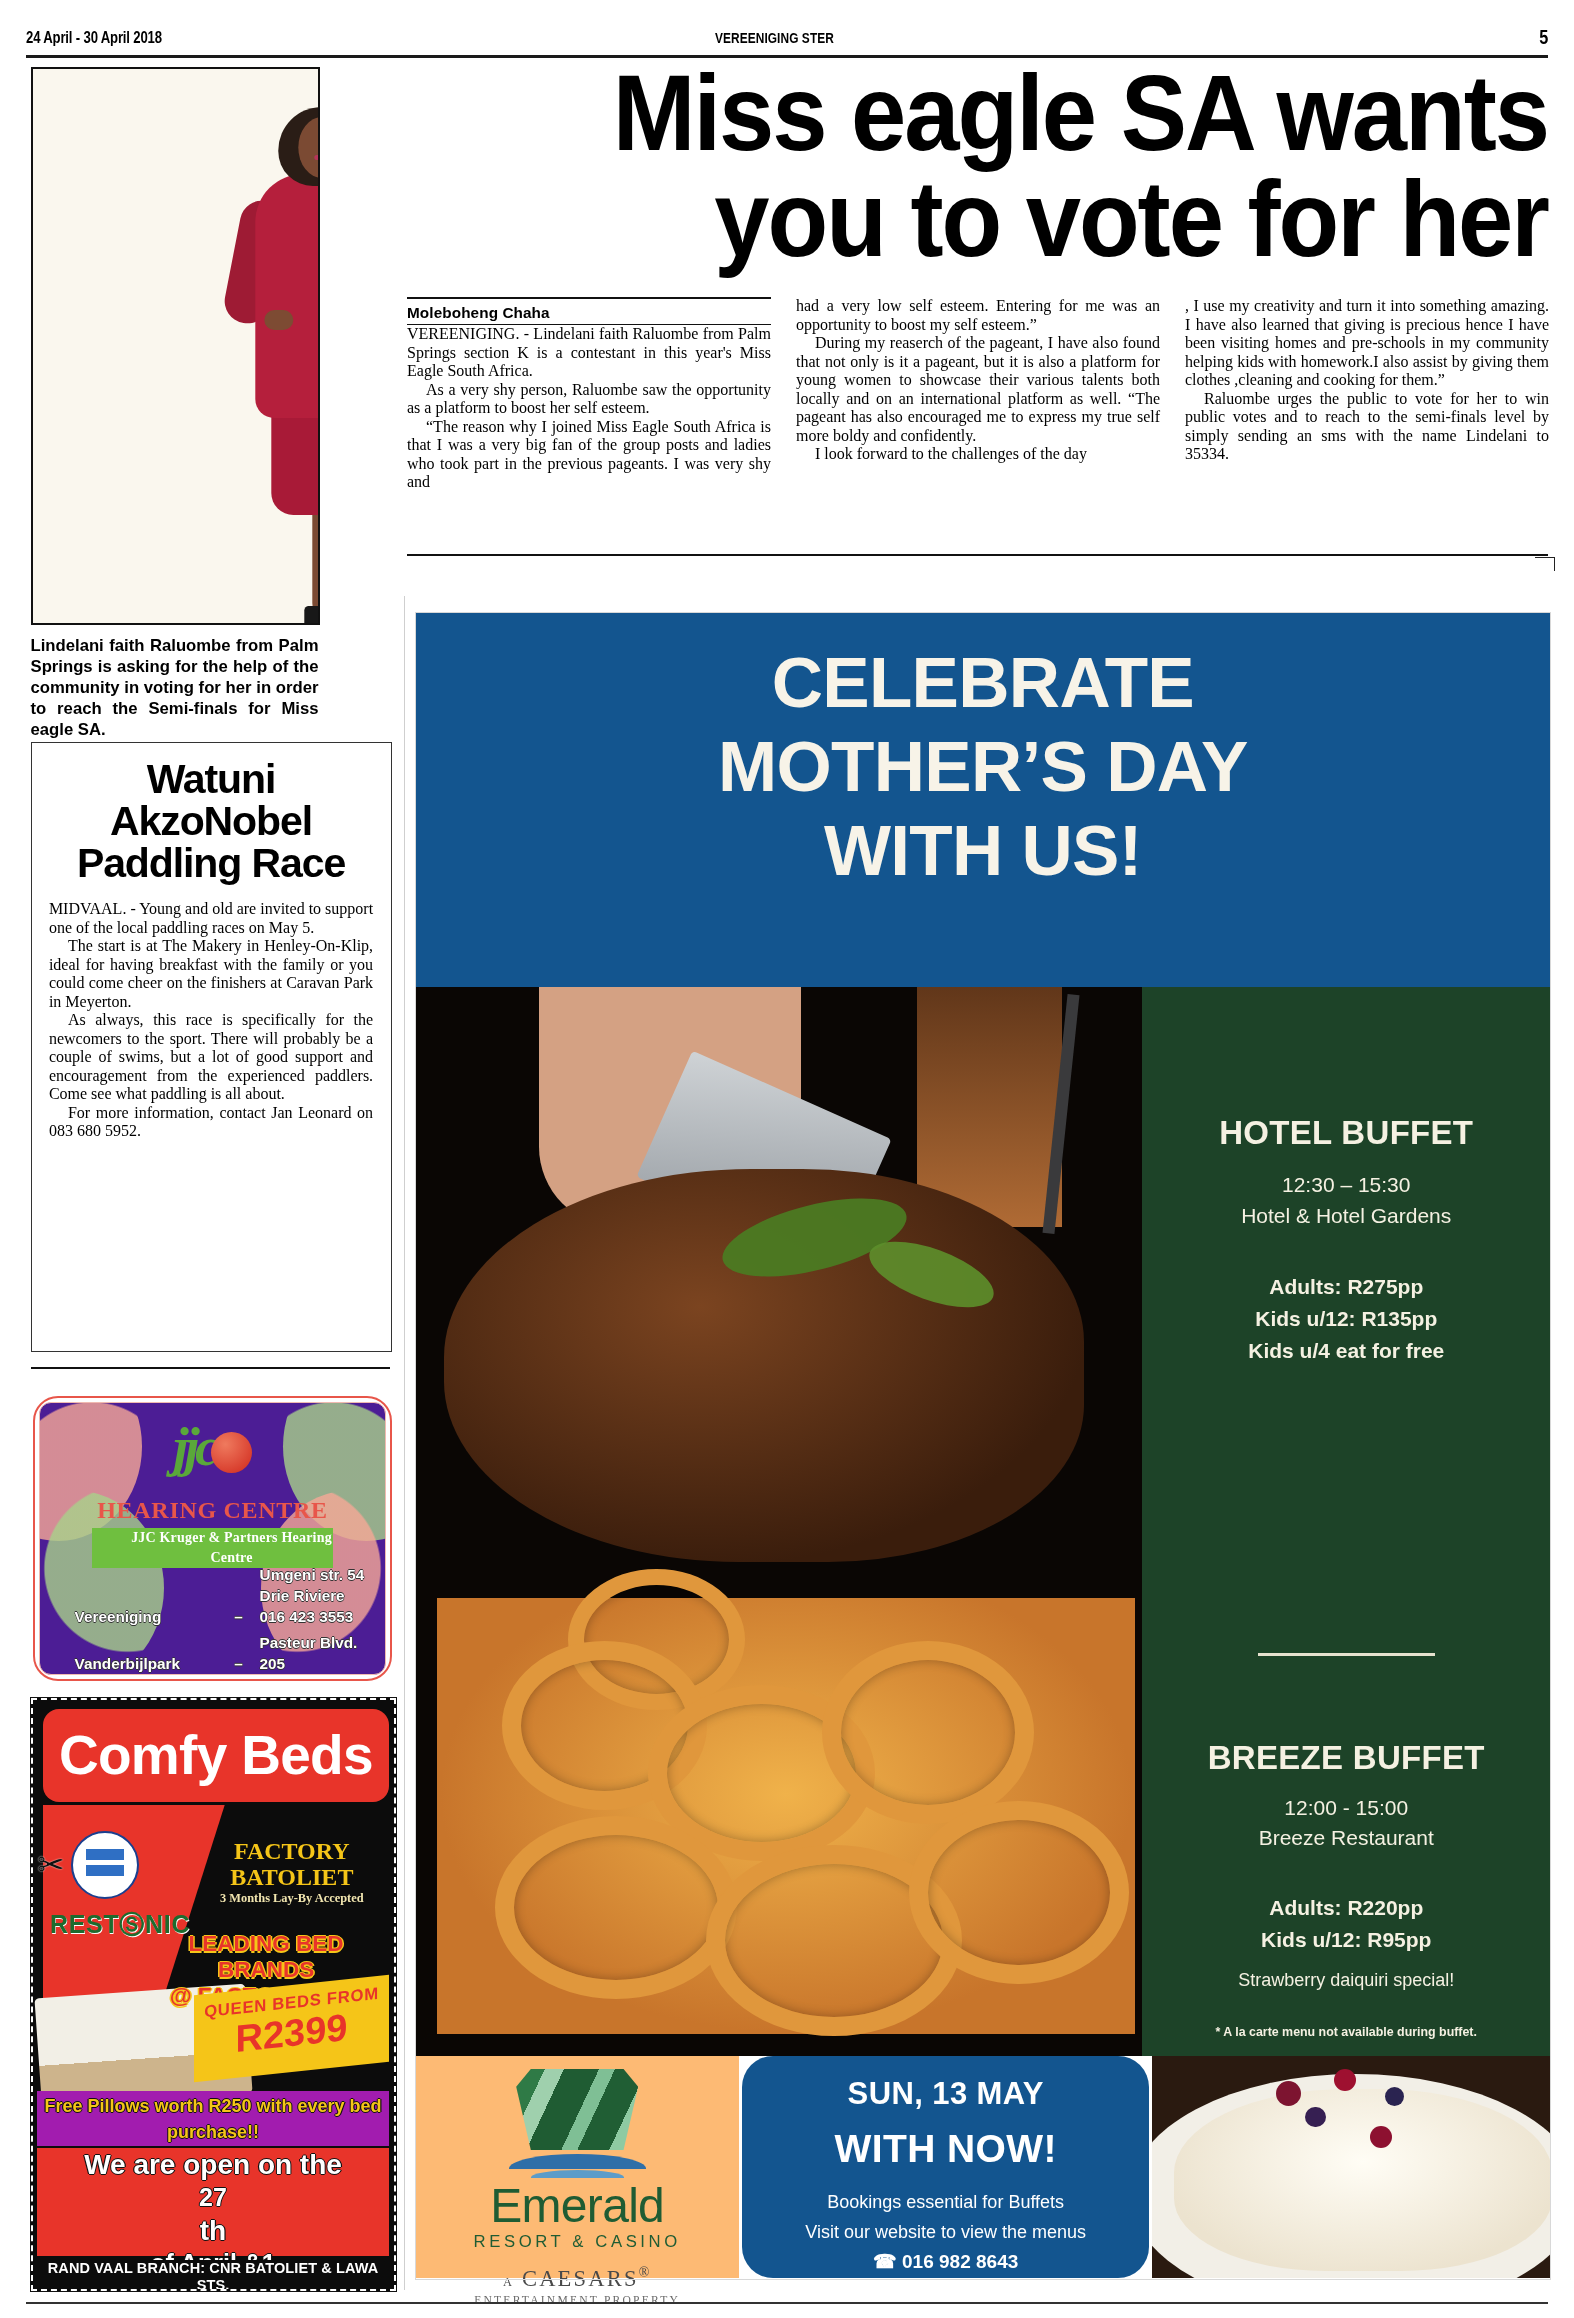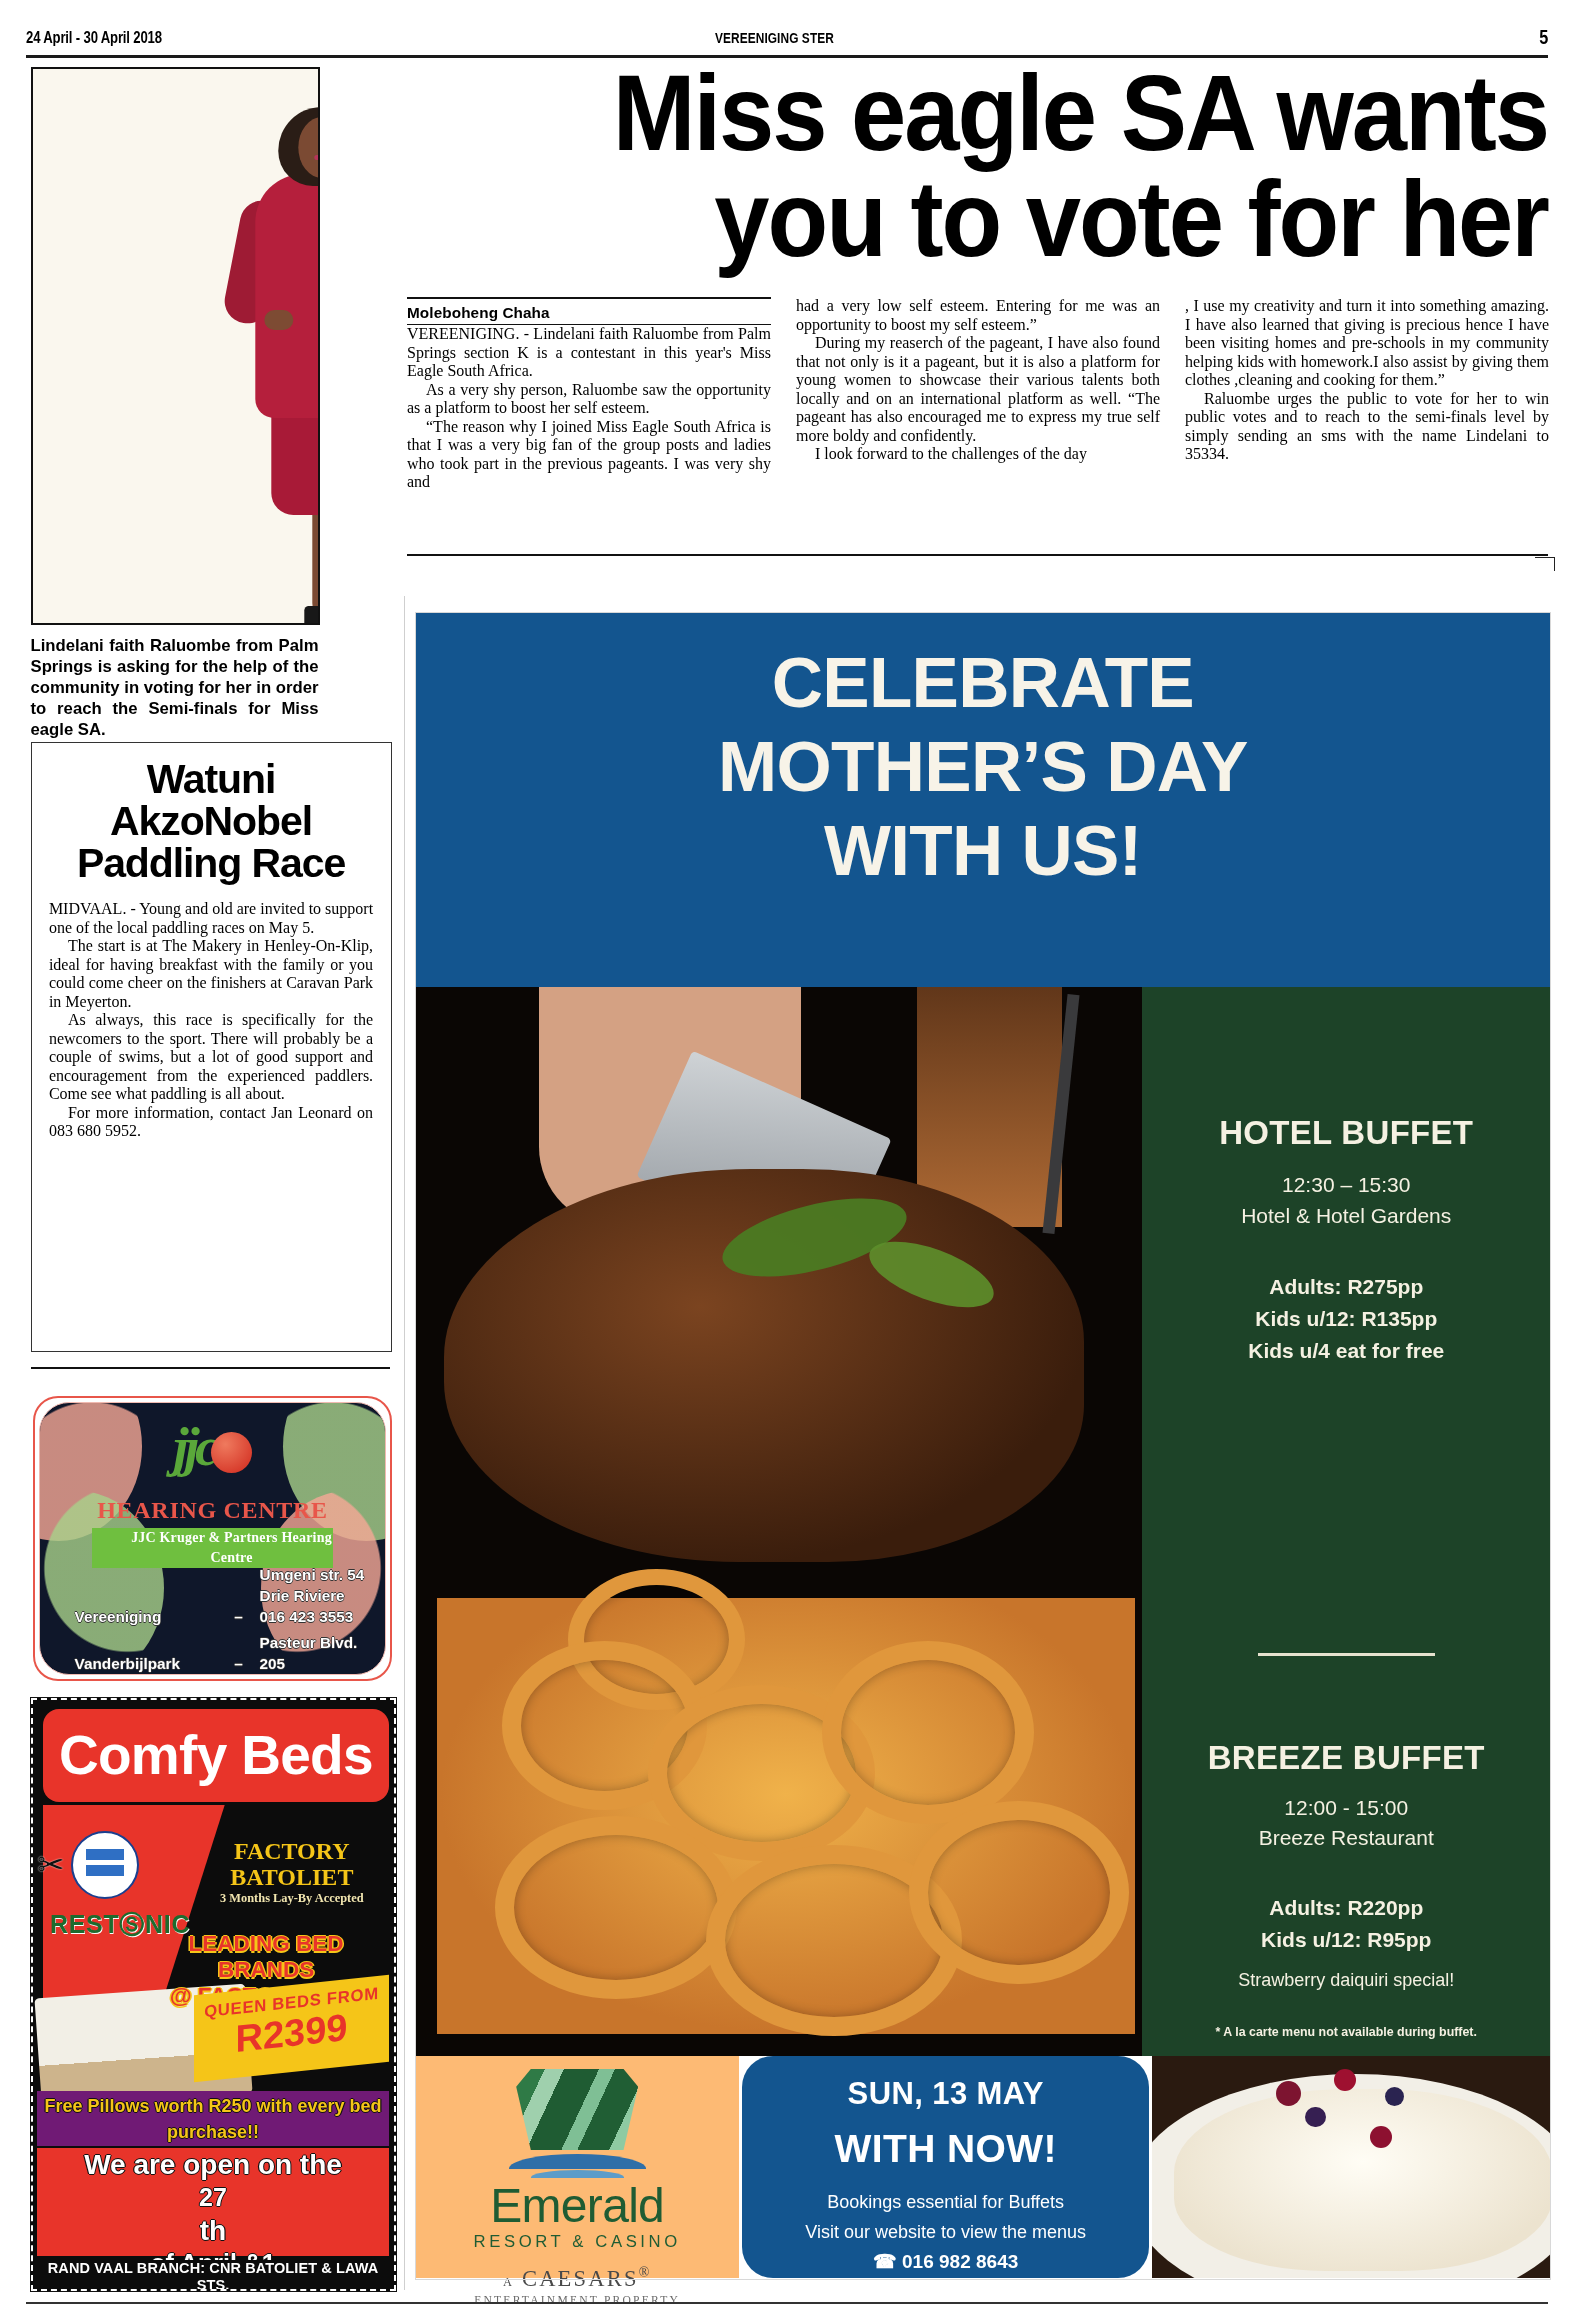"jjc" .hear-inner { background: #0f172a -> #4c1d95; border-radius: 30px -> 12px }
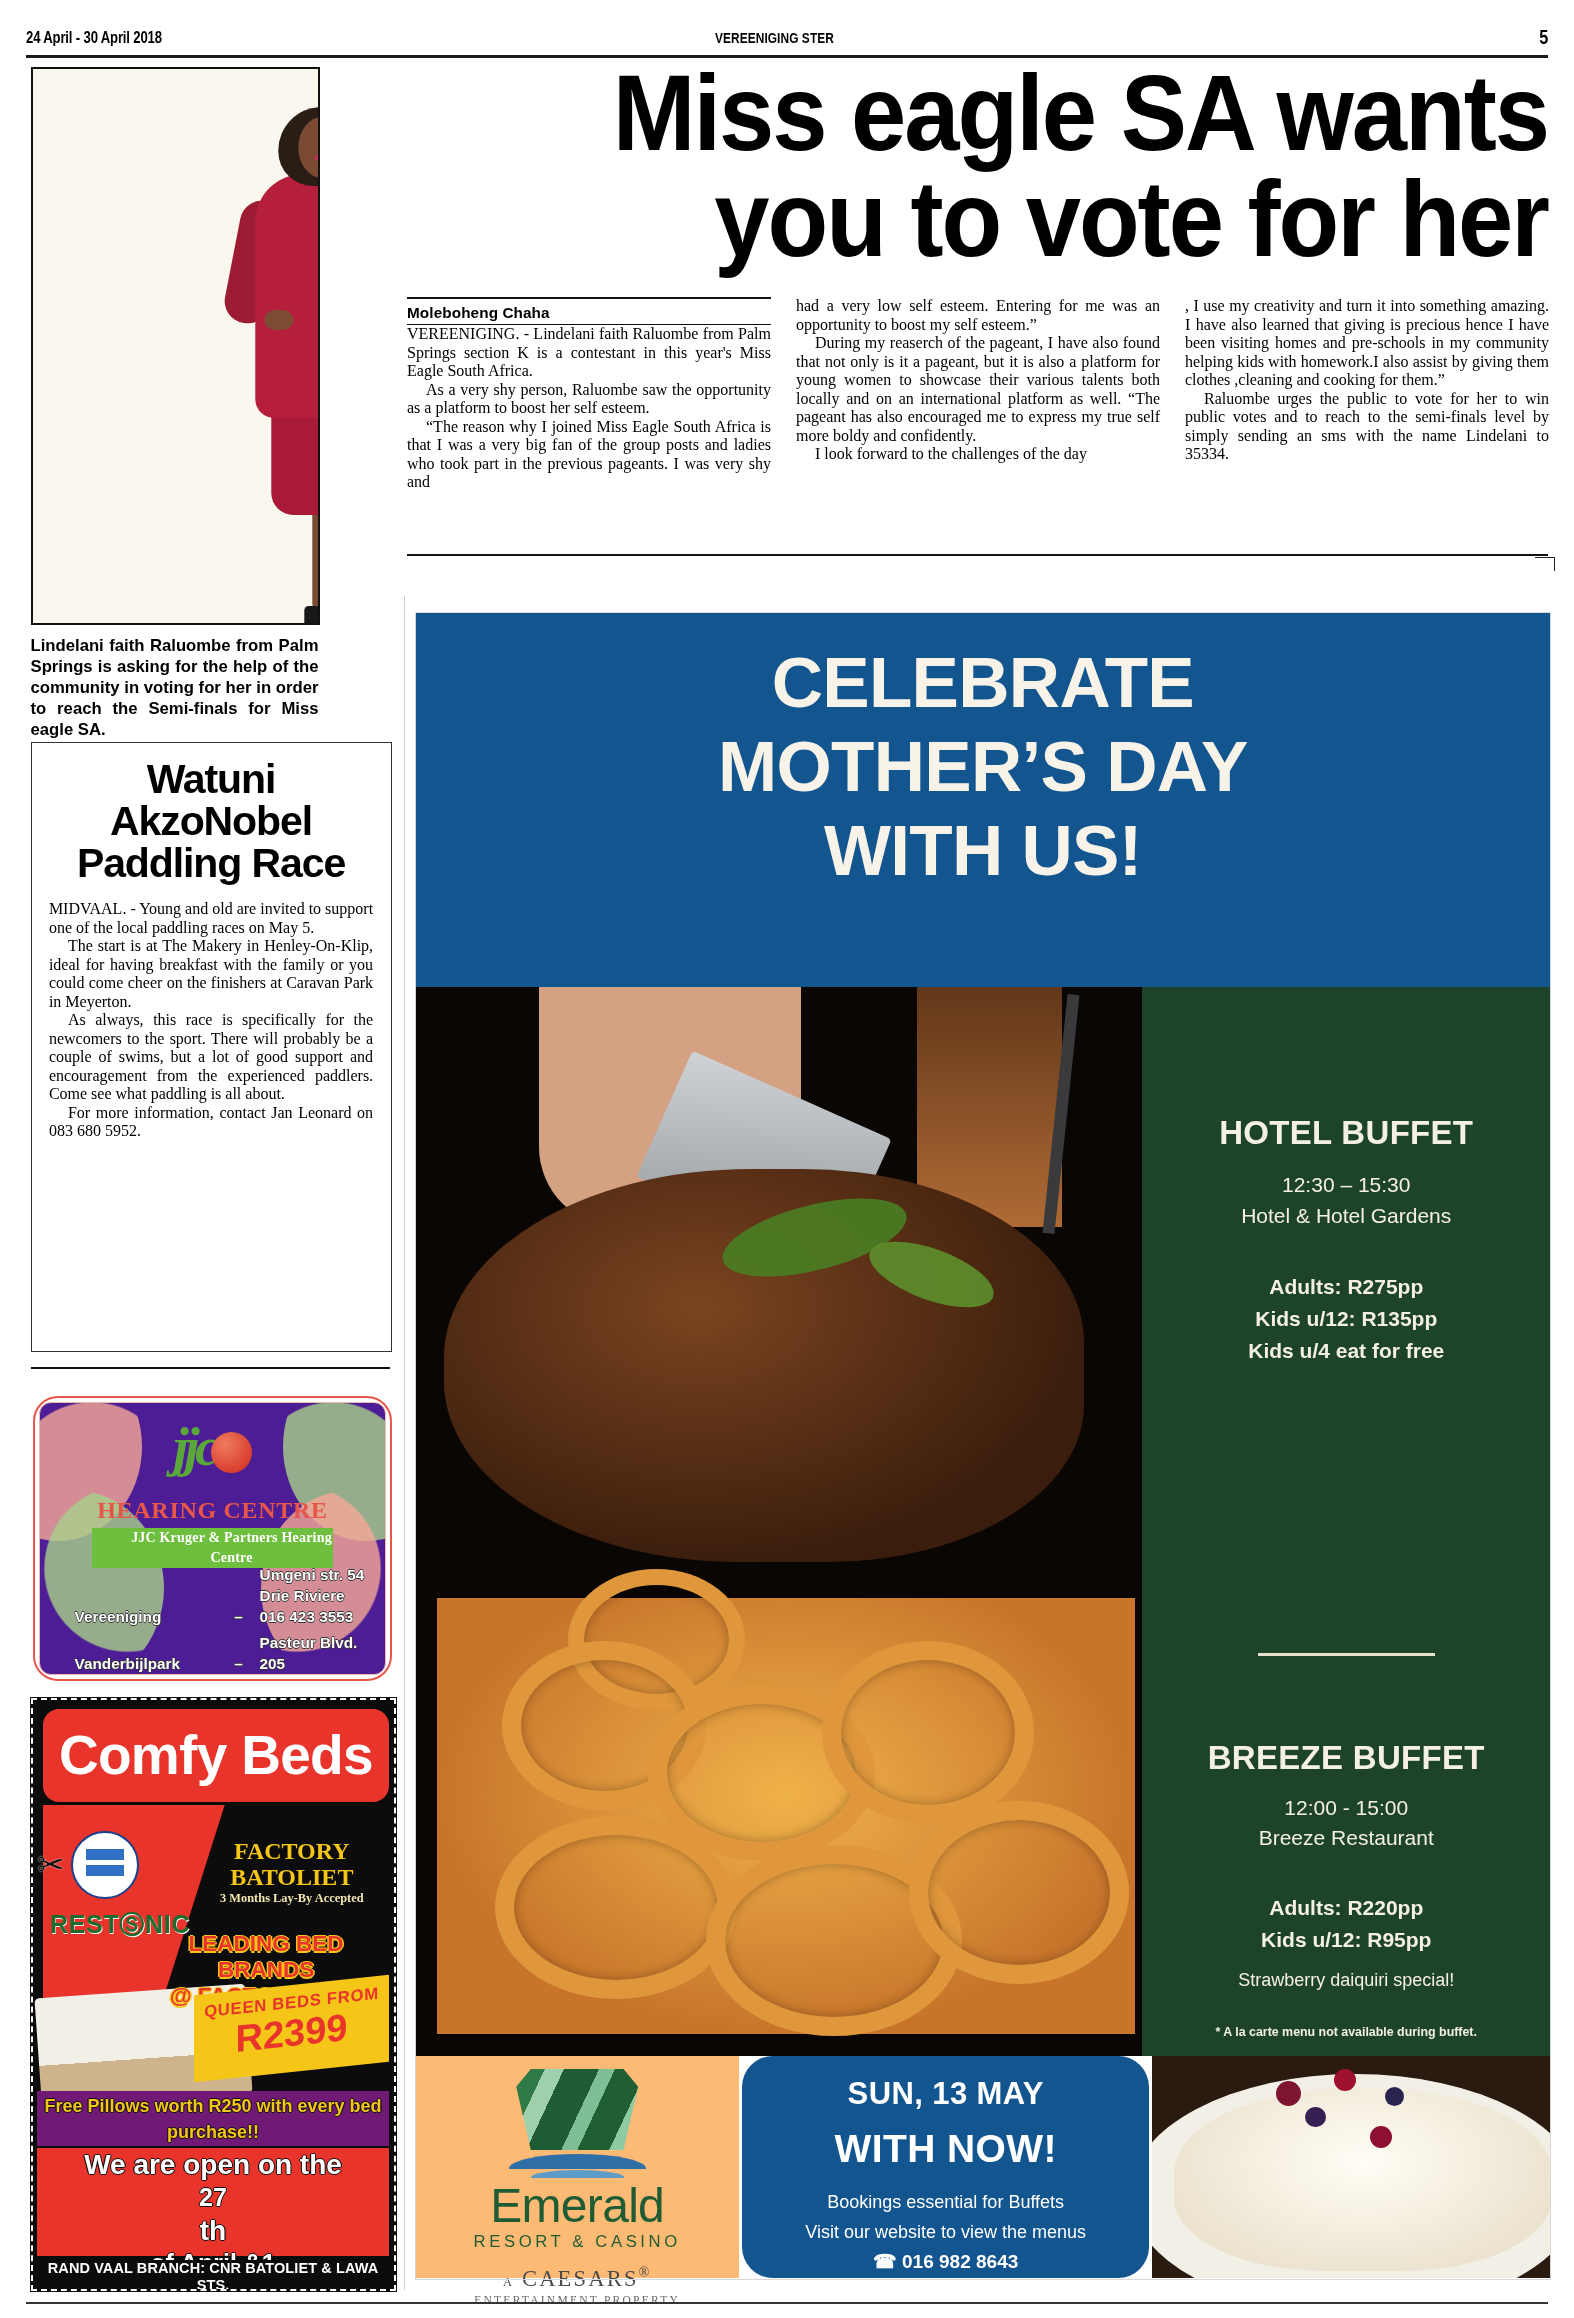"Free Pillows worth R250 with" .cb-pillow { background: #701a75 -> #a21caf }
